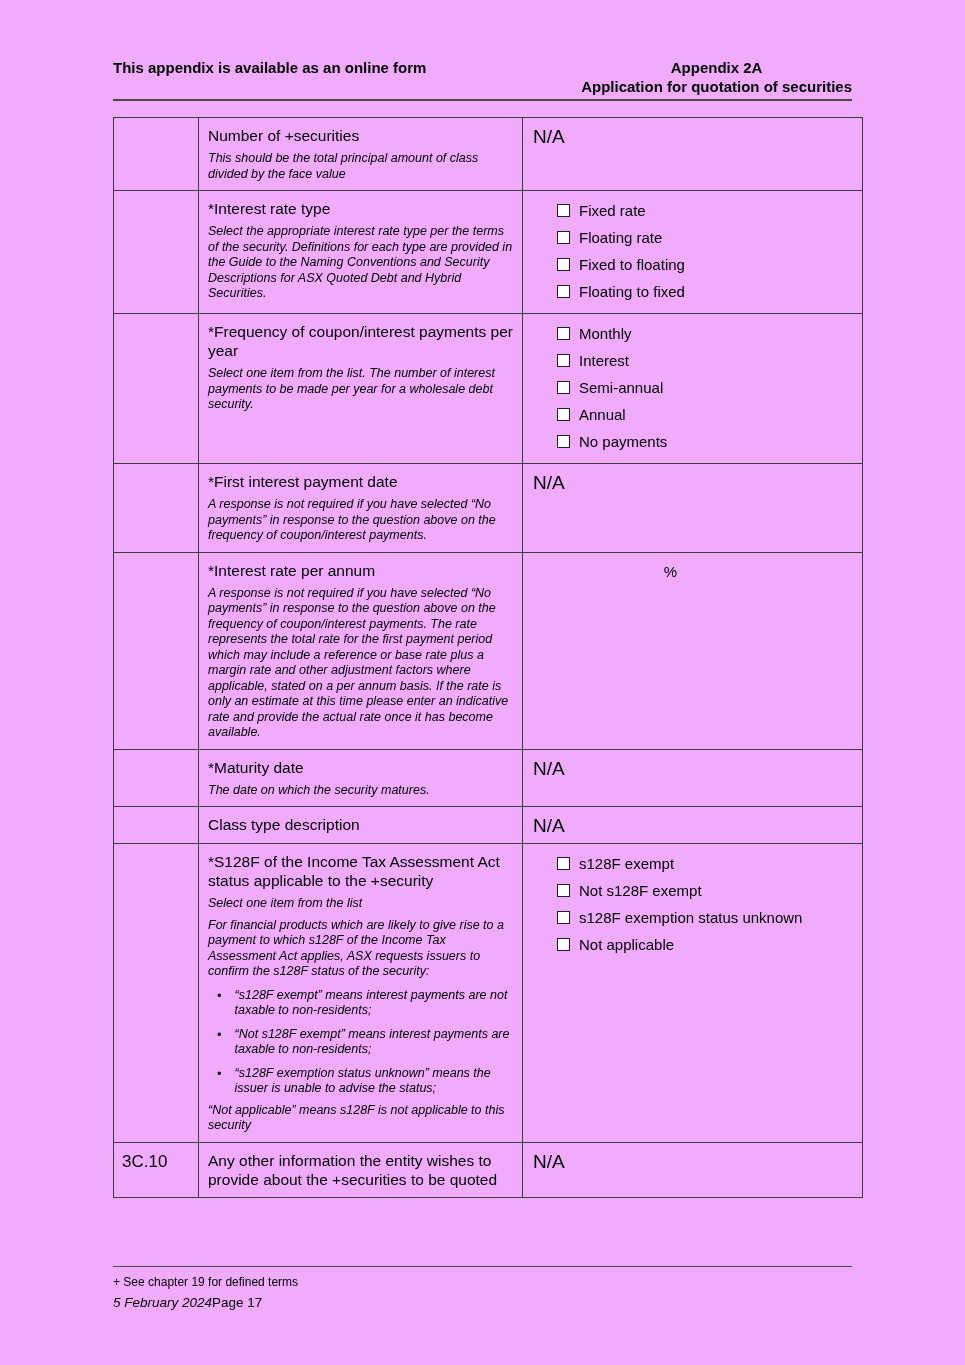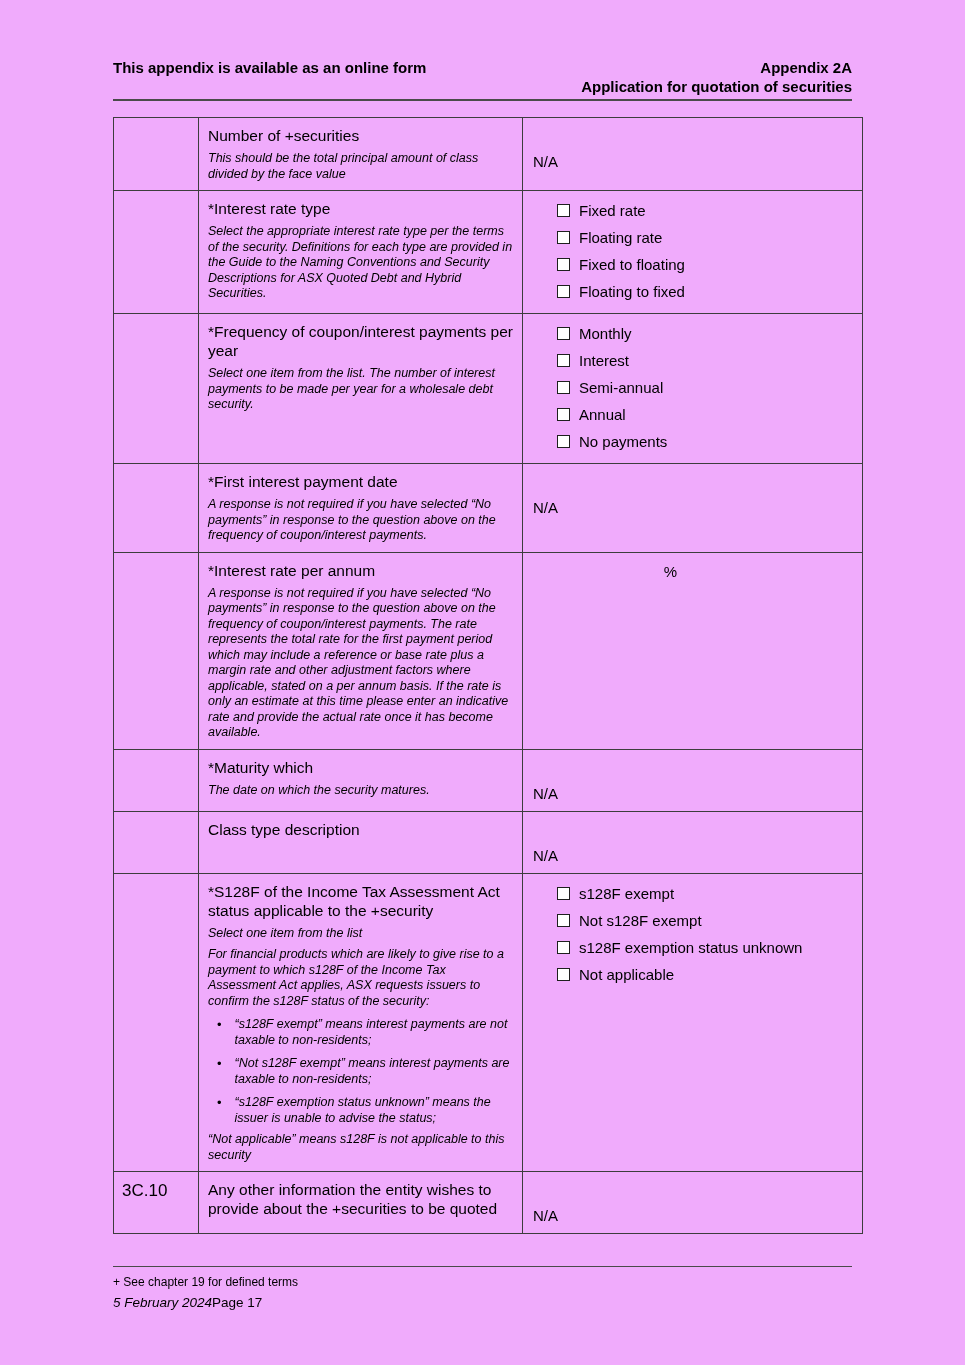"Appendix 2A" .h-right { text-align: right -> center }
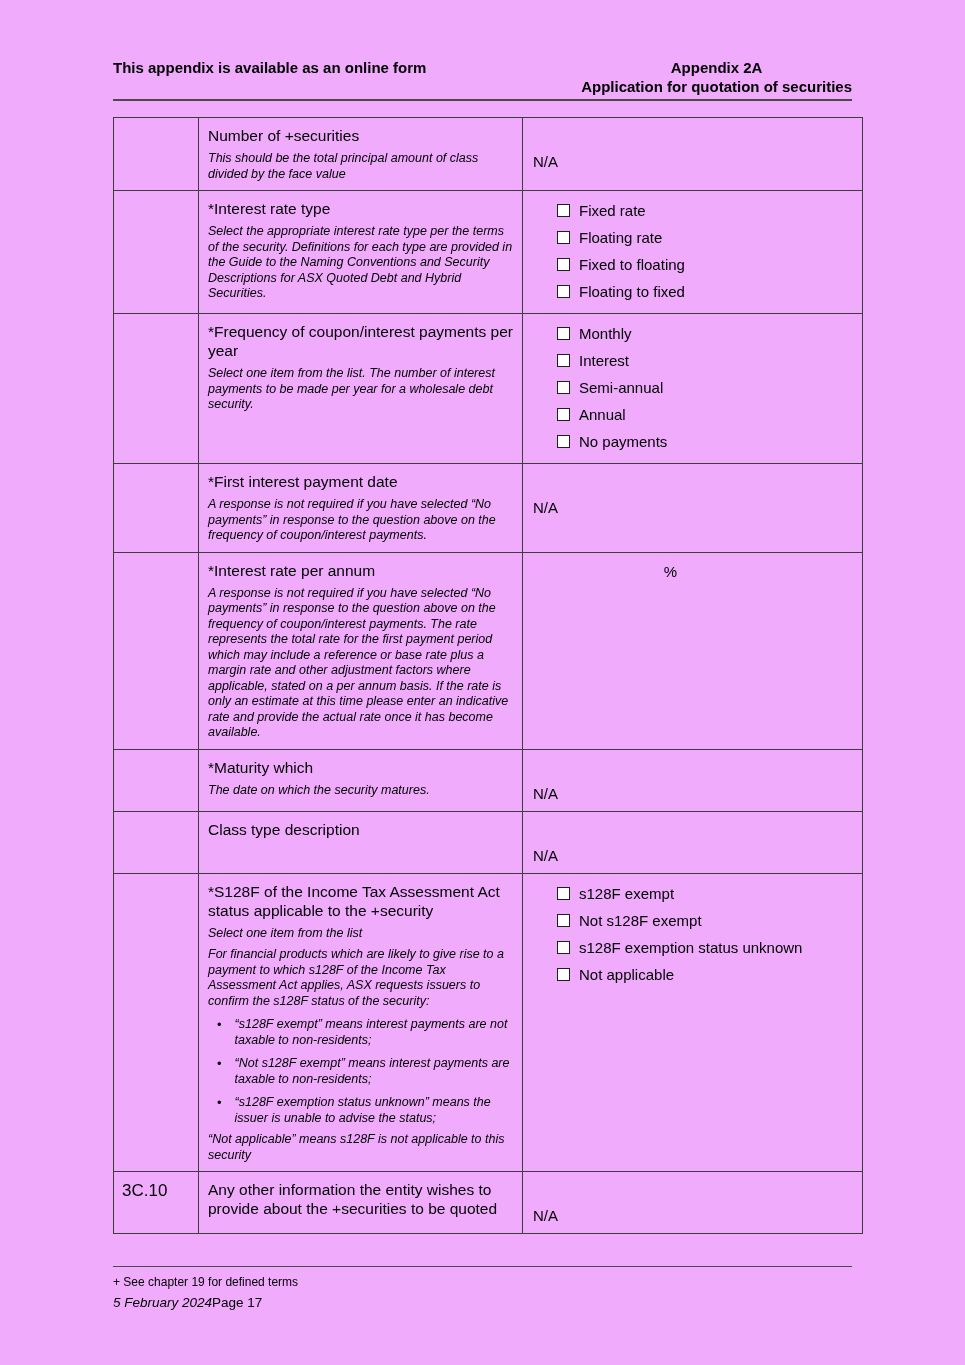"N/A" .a-text { font-size: 15px -> 19px; margin-top: 25px -> none }
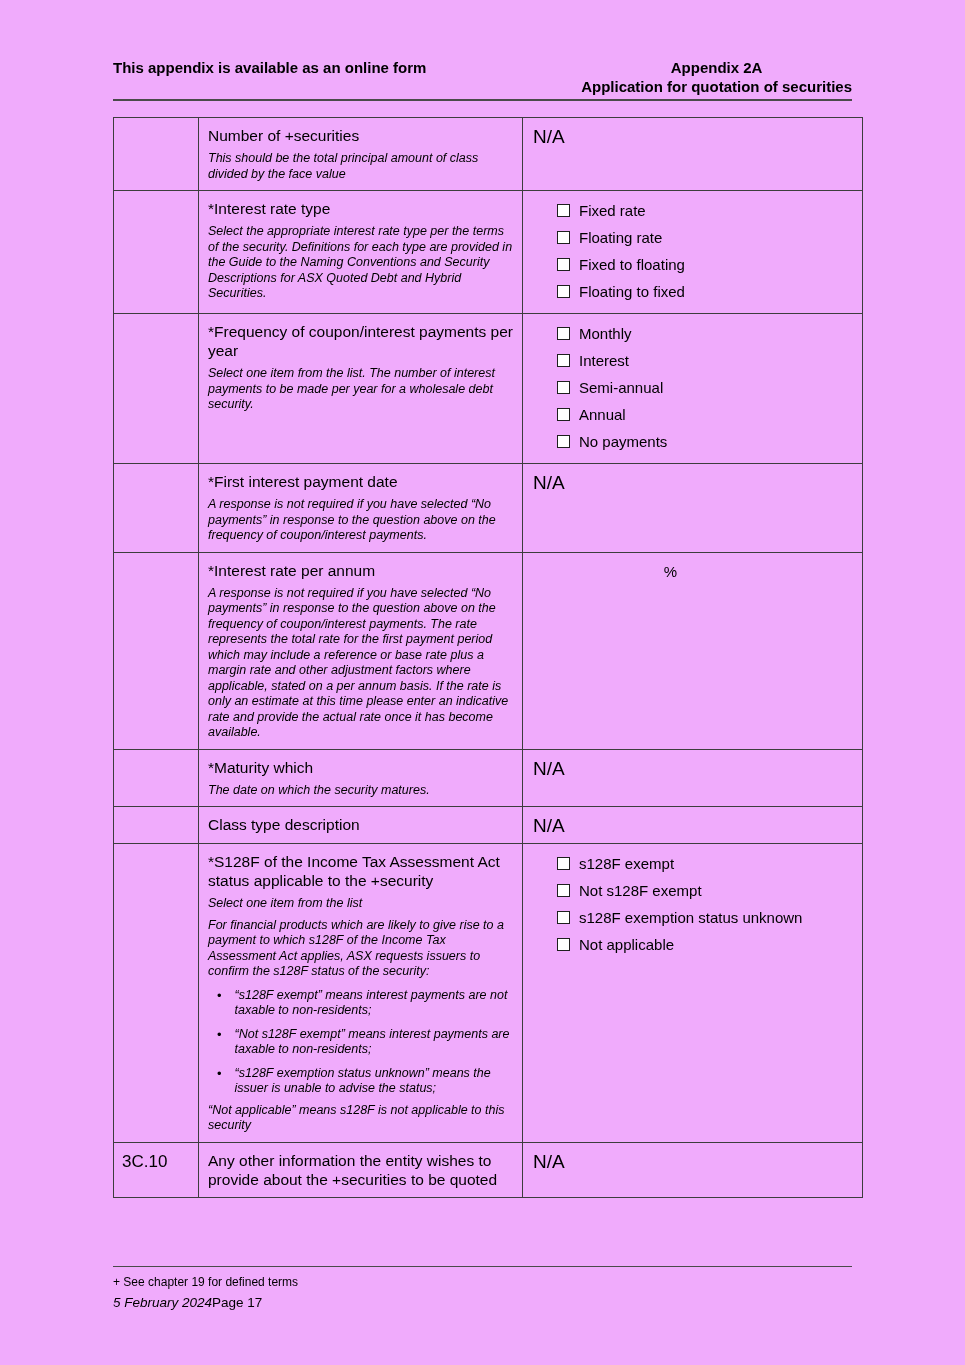"*Maturity which" div.q-title { text: which -> date }
